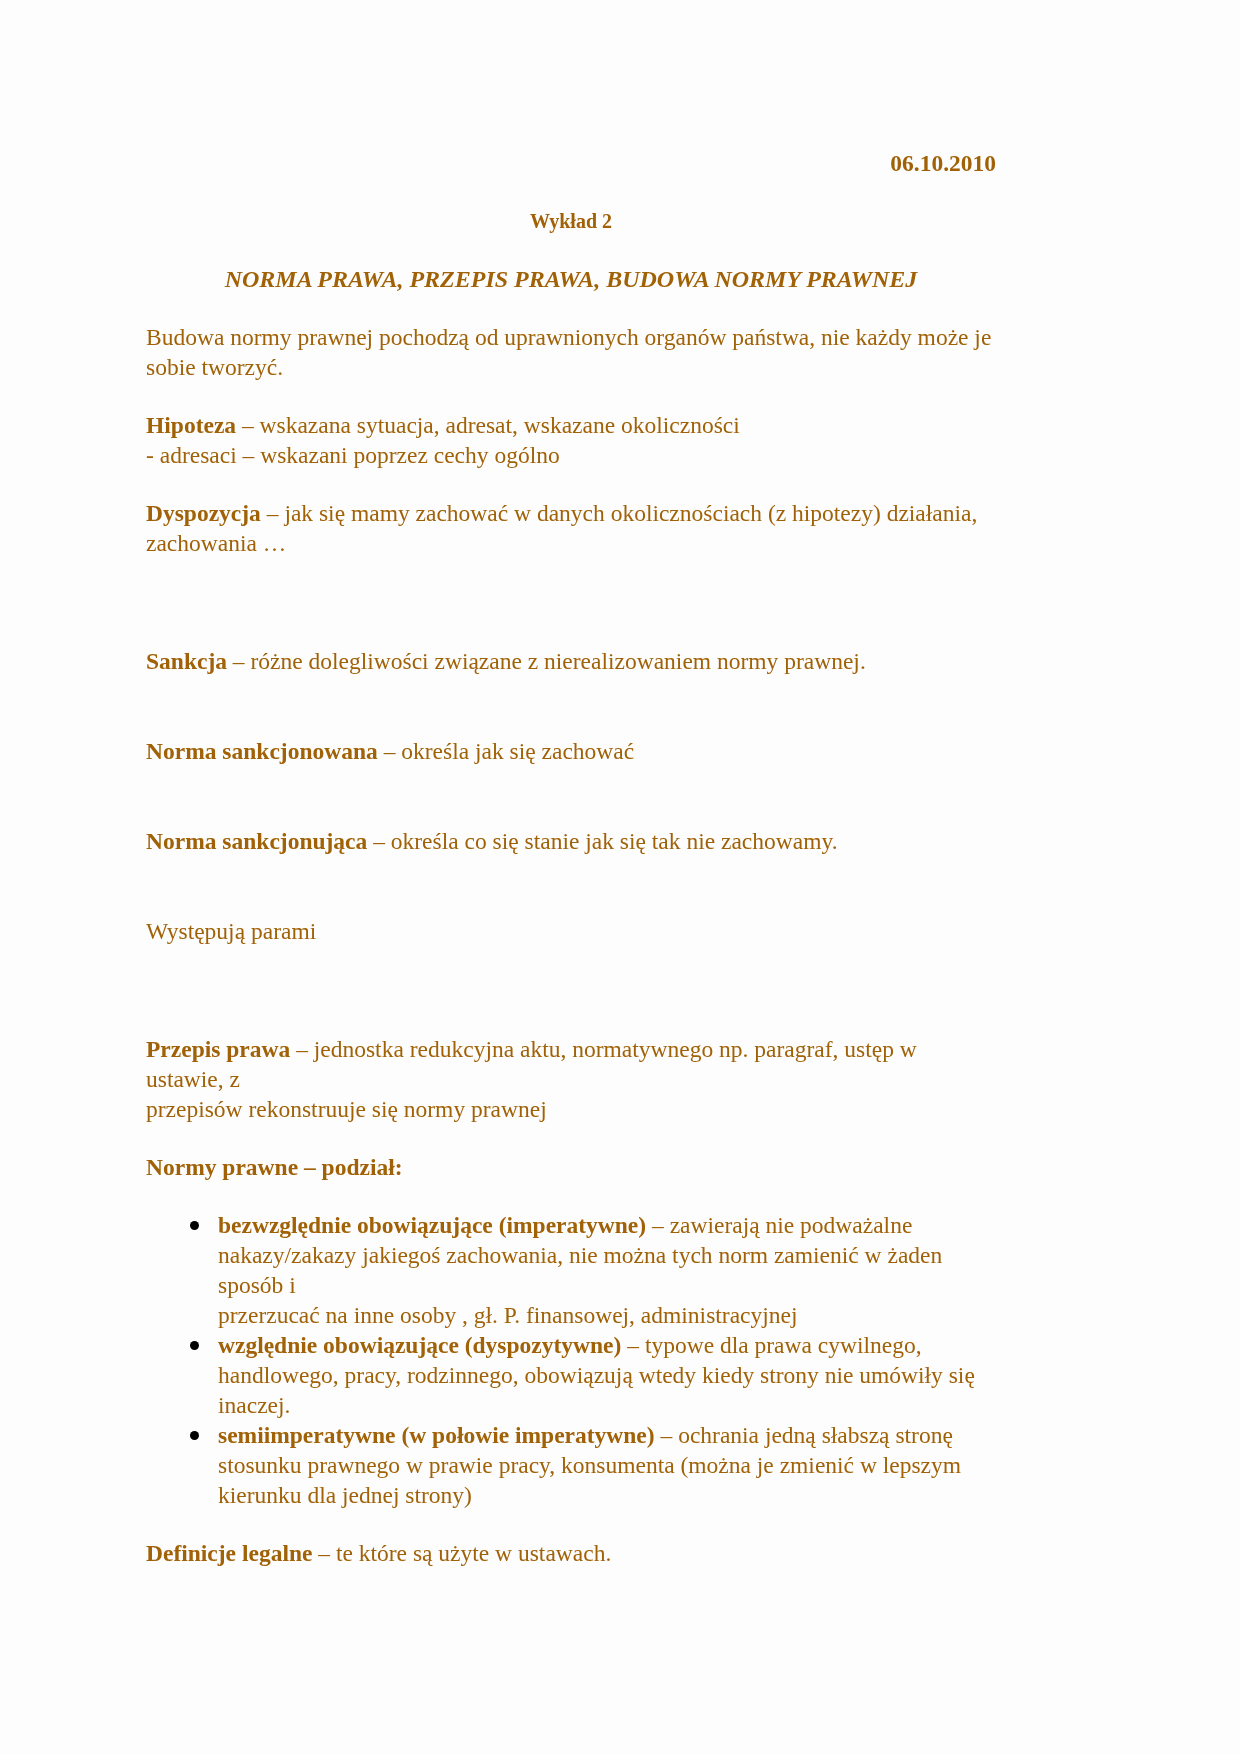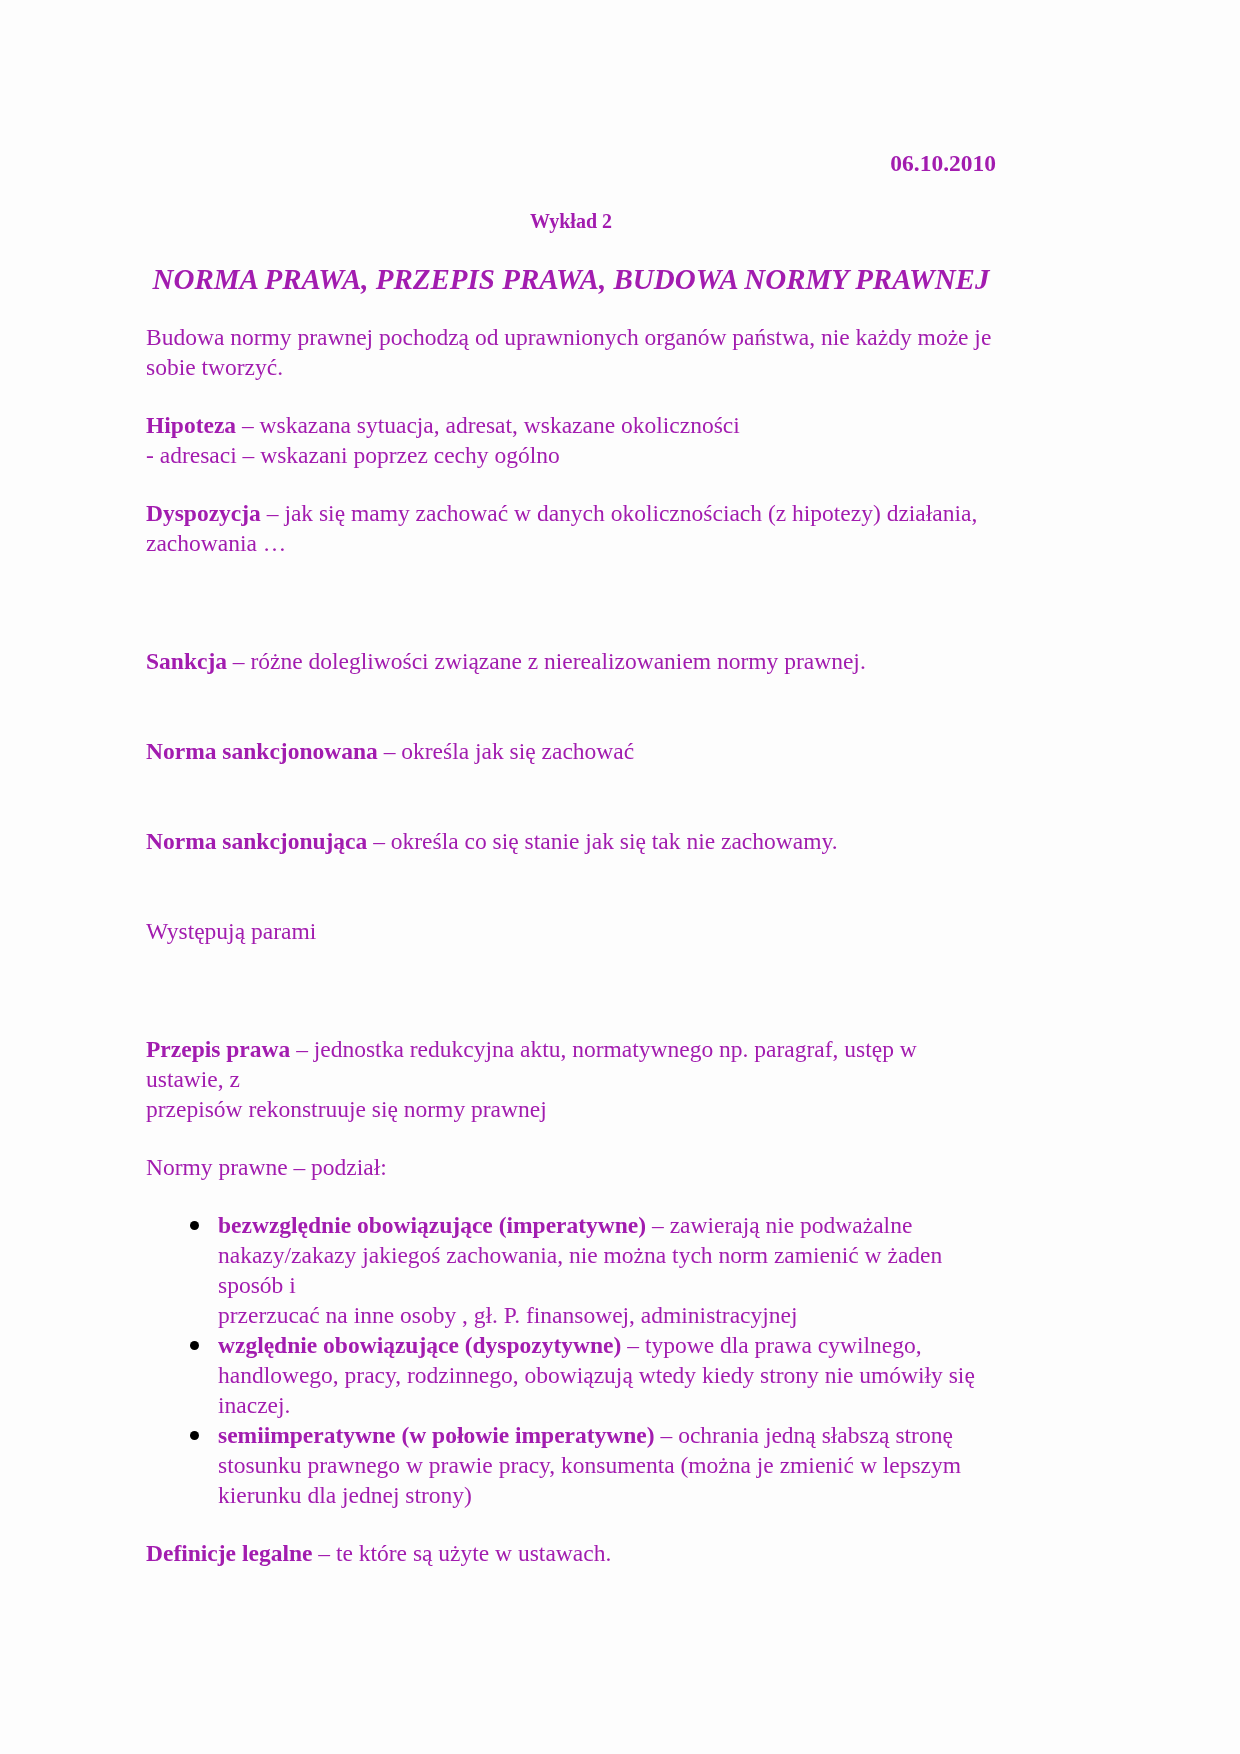"06.10.2010" .page { color: #a21caf -> #a16207 }
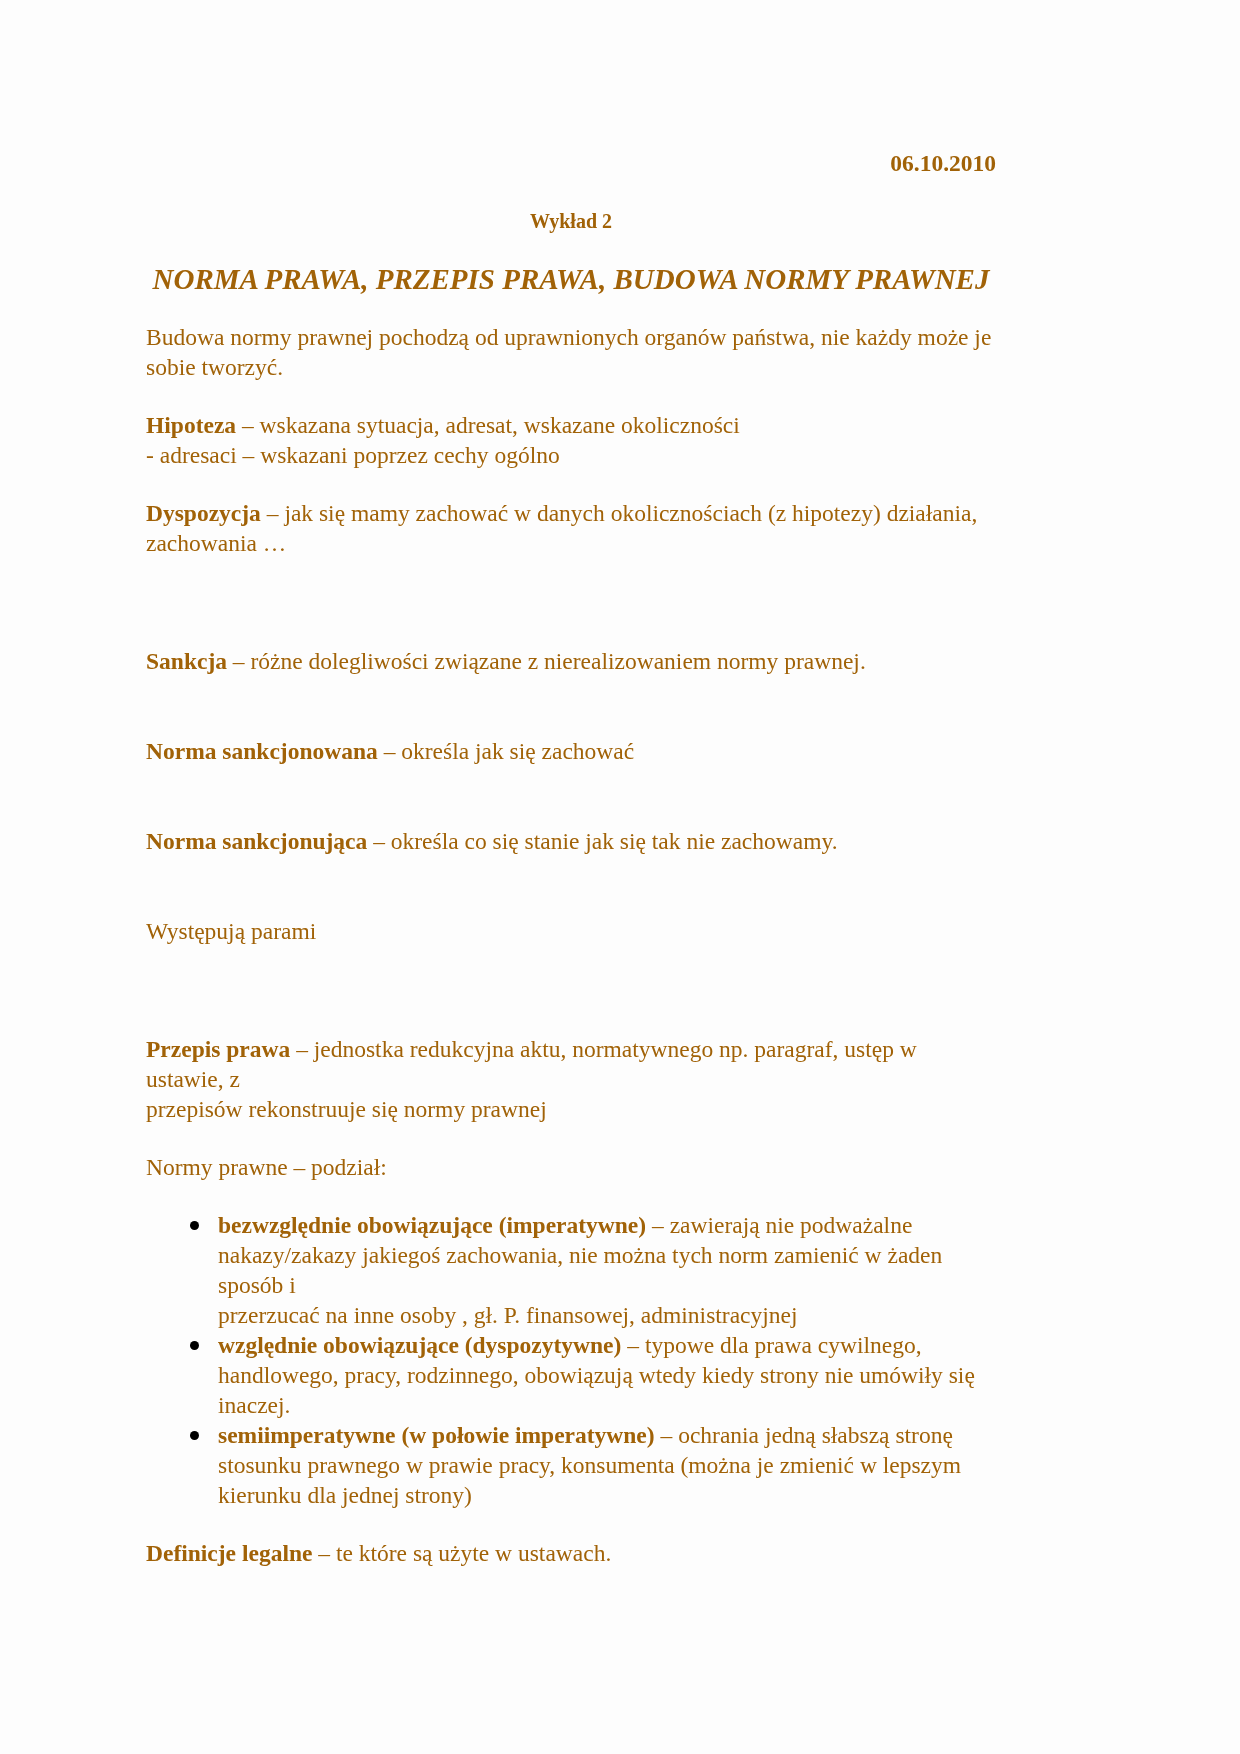"NORMA PRAWA, PRZEPIS PRAWA, BUDOWA" .doc-title { font-size: 29px -> 24px }
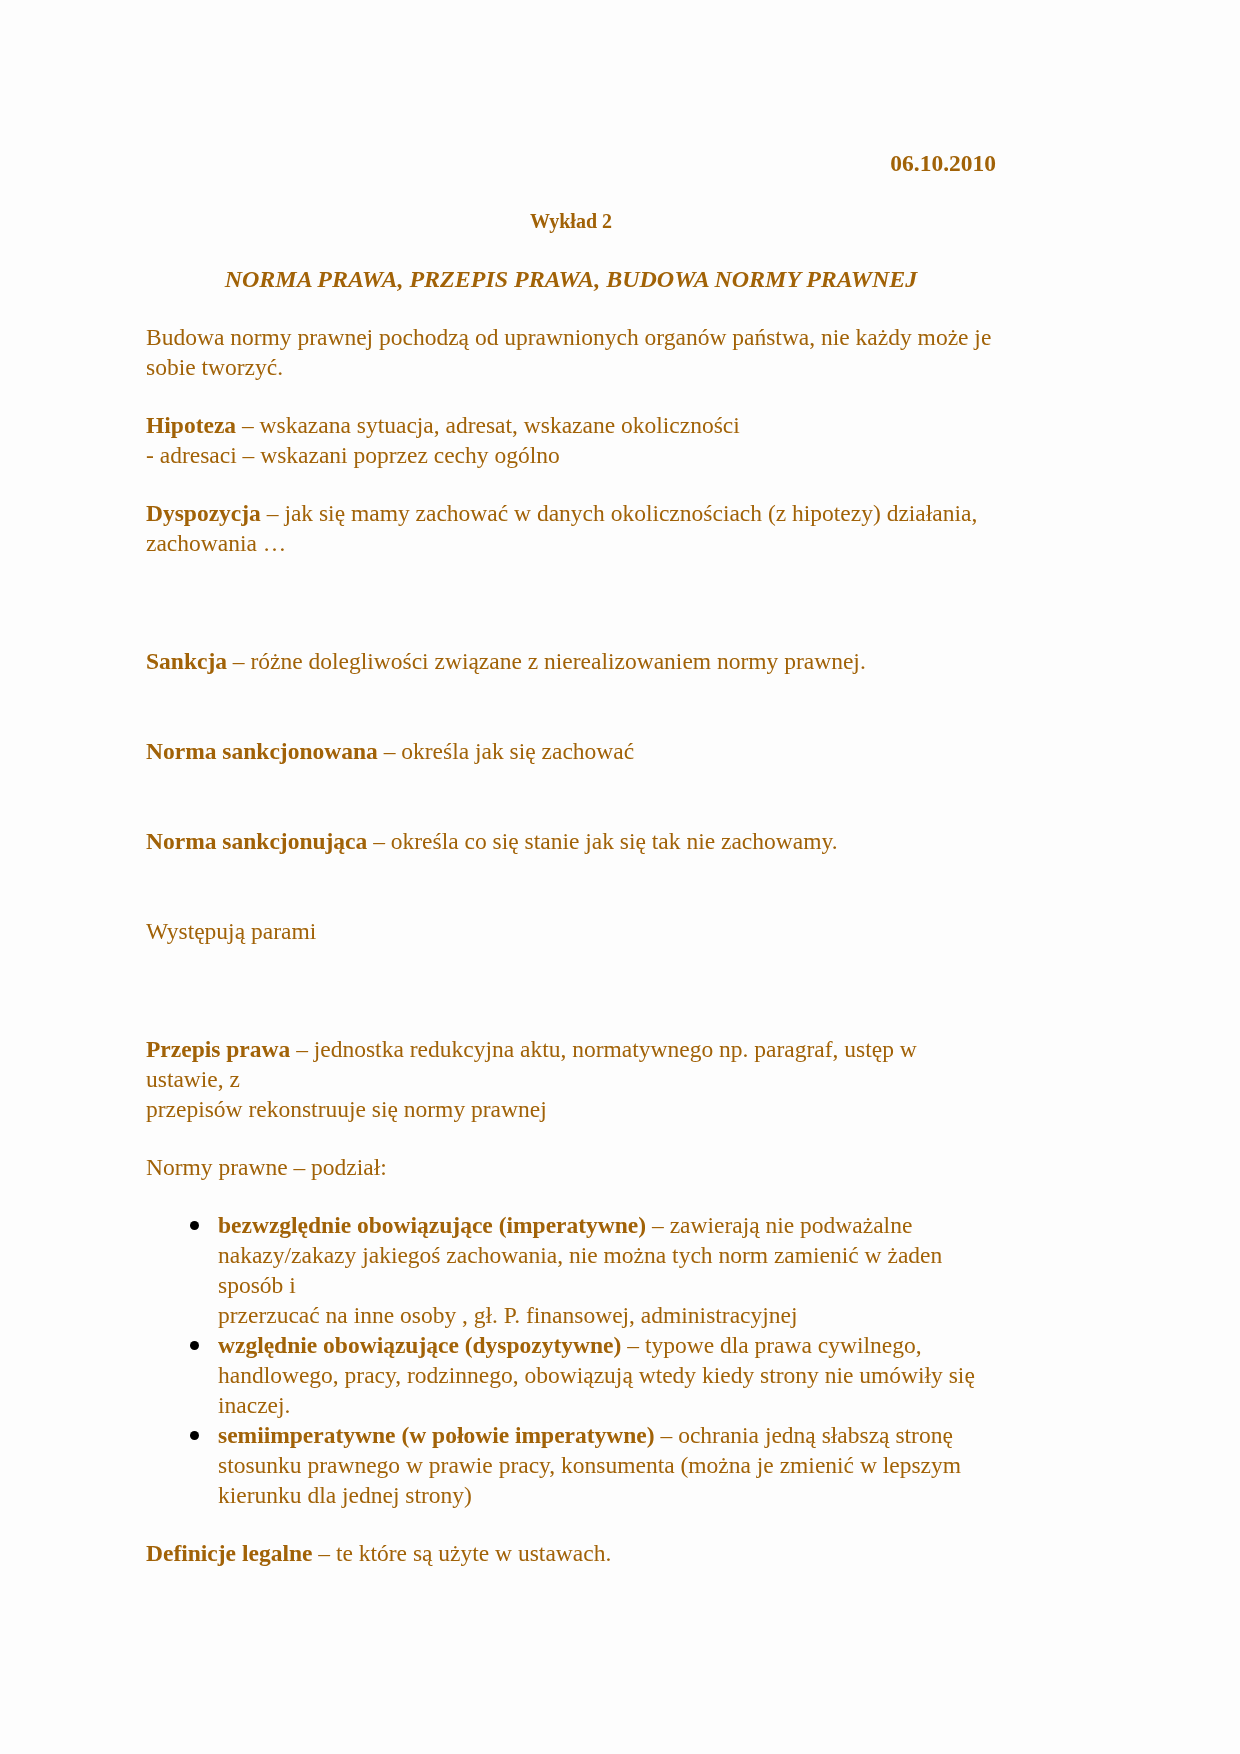"Normy prawne – podział:" .section-heading { font-weight: normal -> bold }
